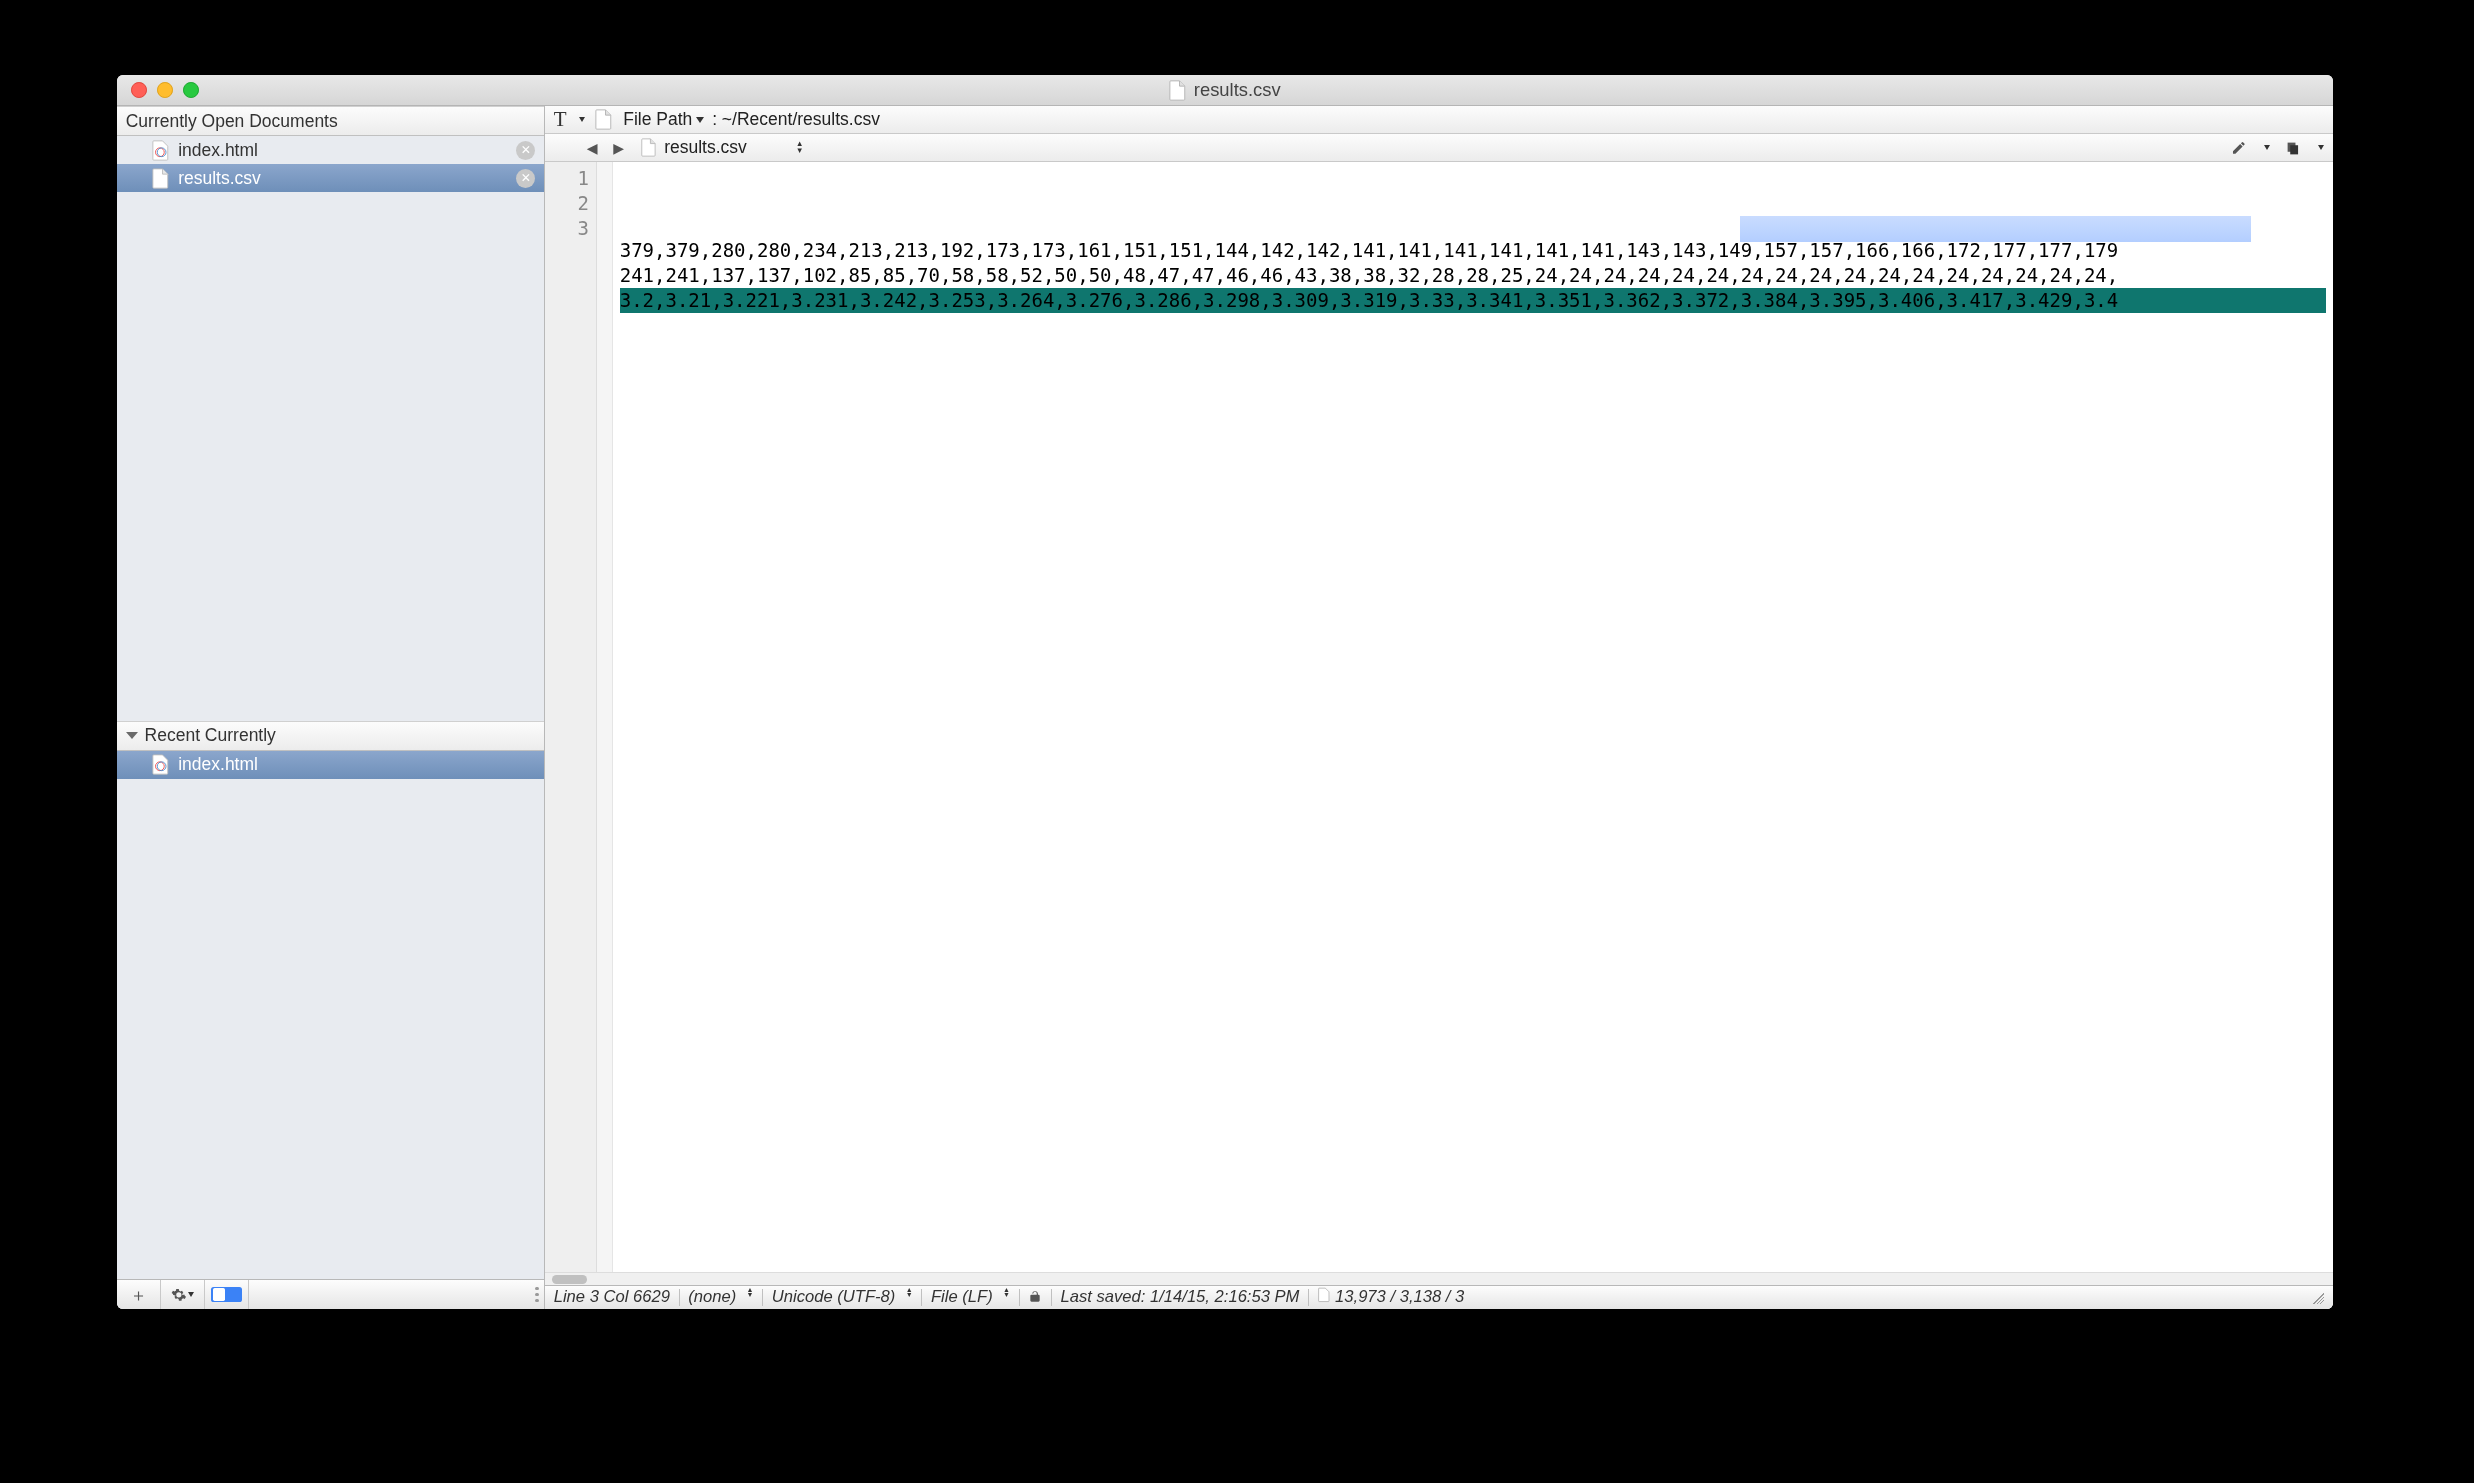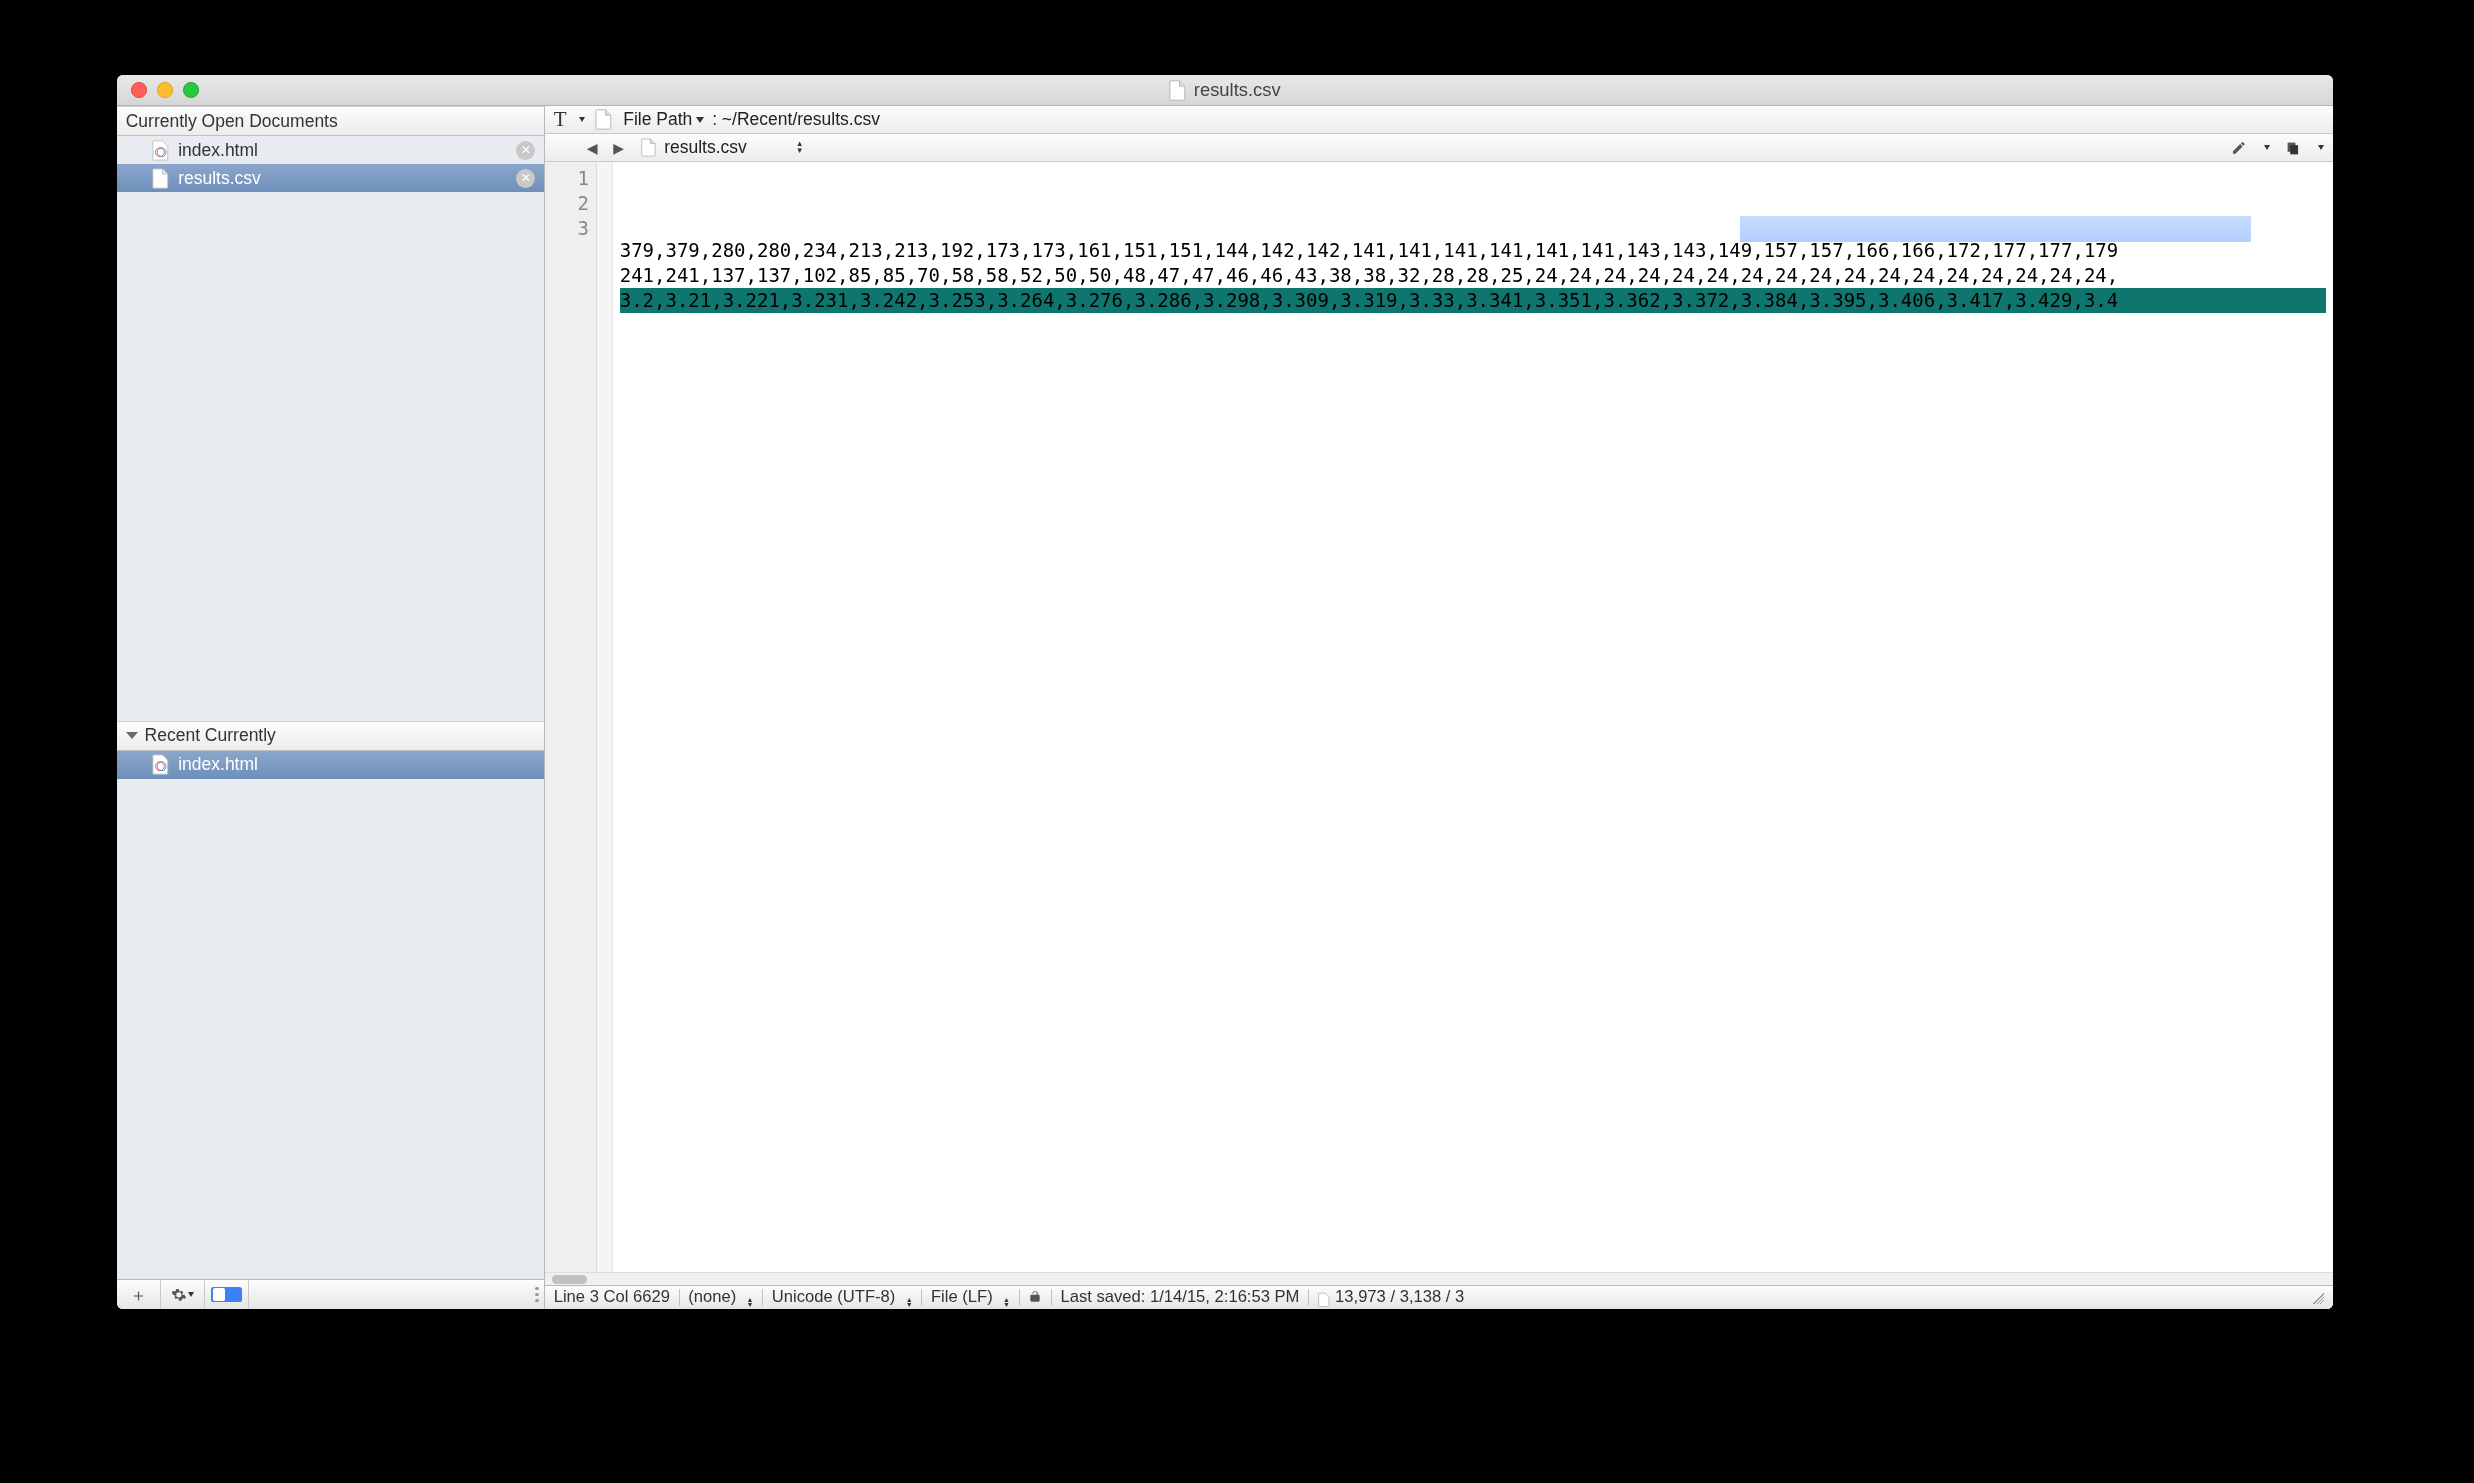"Line 3 Col 6629" .sb-item { align-items: flex-end -> flex-start; font-style: none -> italic }
